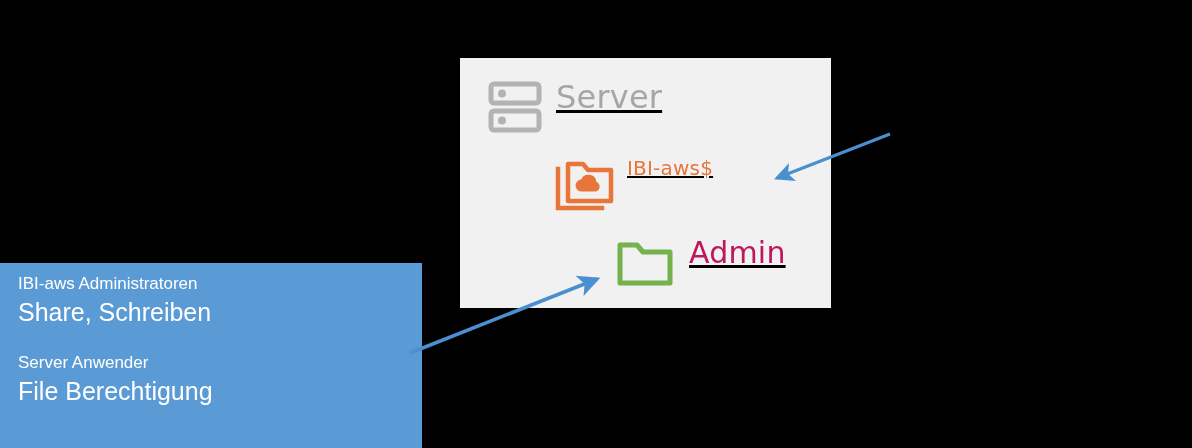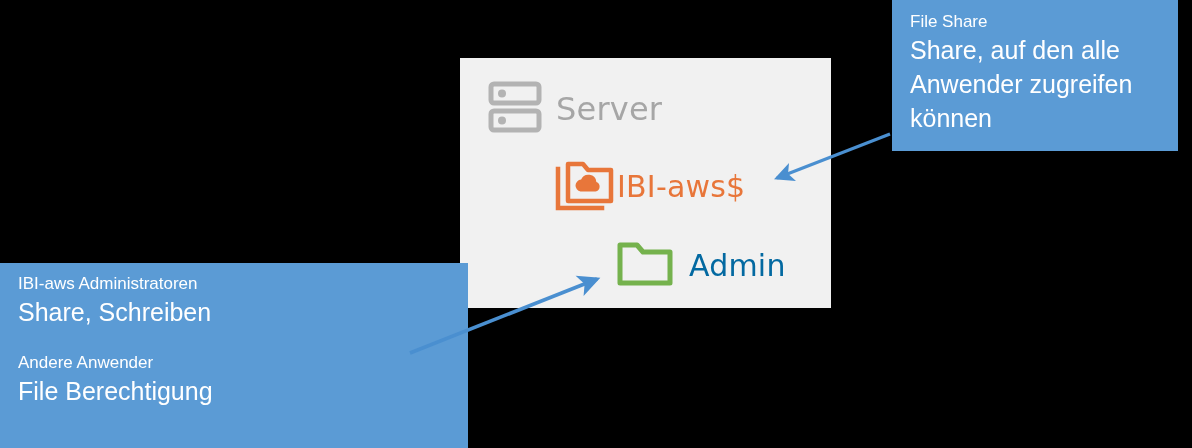"File Share" div.callout { html: <div> <div>File Share</div> <div>Share, auf den alle</div> <div>Anwender zugreifen</div> <div>können</div> </div> -> none }
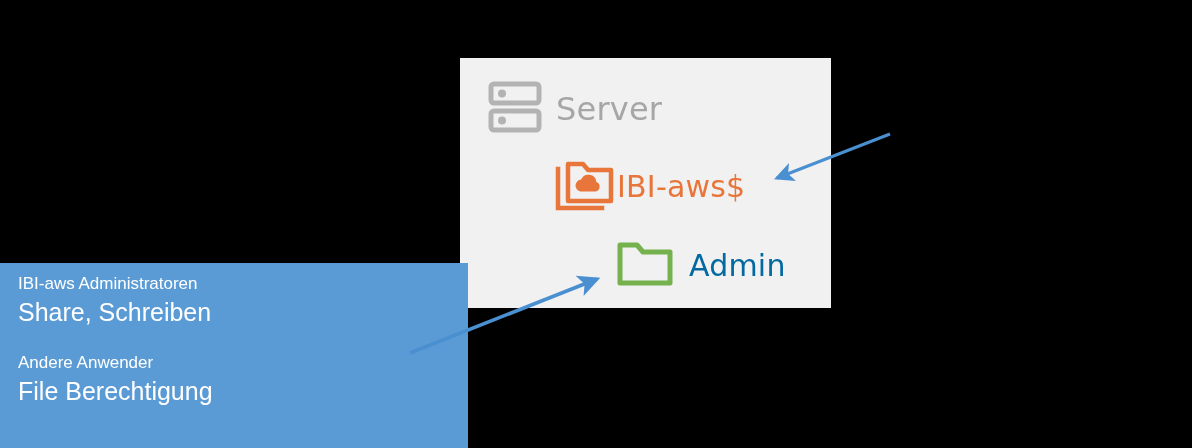"Server" .row { align-items: center -> none; text-decoration: none -> underline }
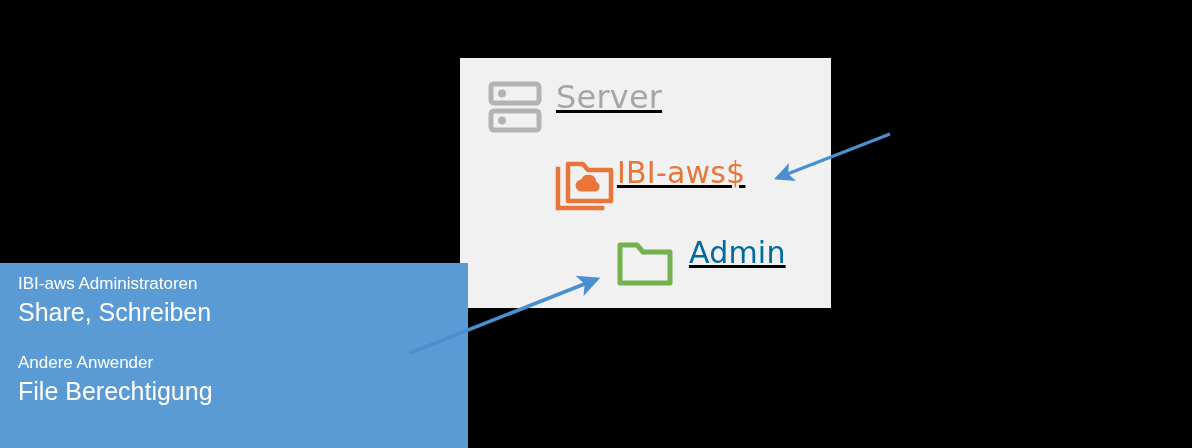"IBI-aws$" #share-label { font-size: 30px -> 20px; margin-left: none -> 10px }
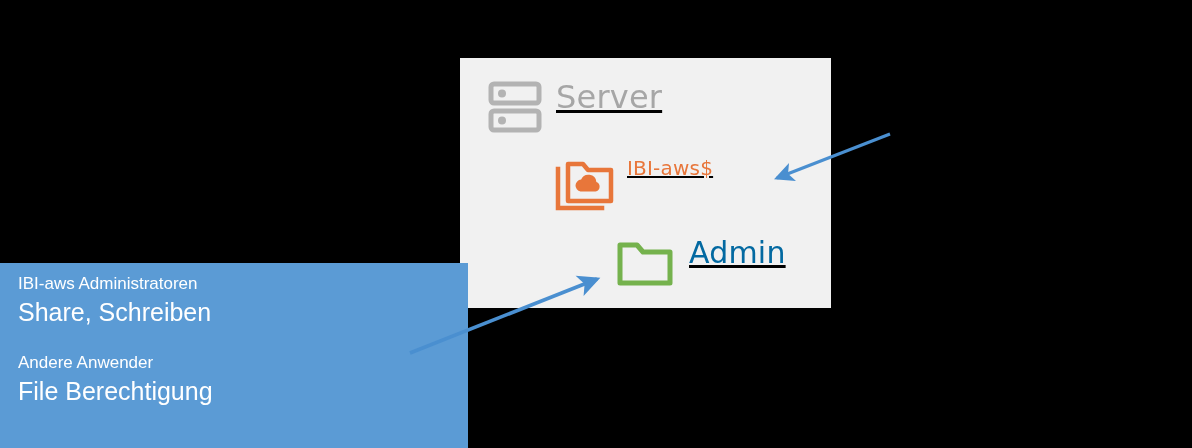"Admin" #admin-label { color: #0369a1 -> #be185d }
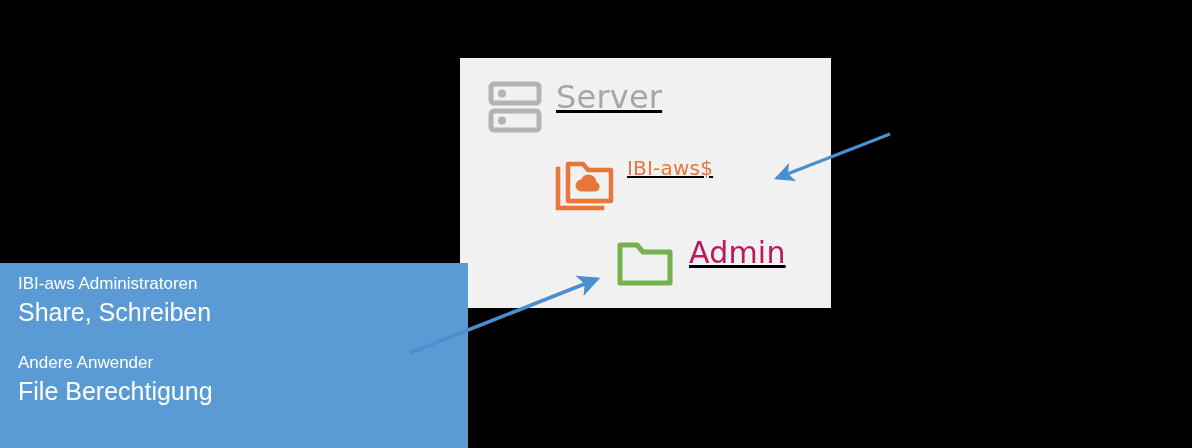"IBI-aws Administratoren" #callout-left { width: 468px -> 422px }
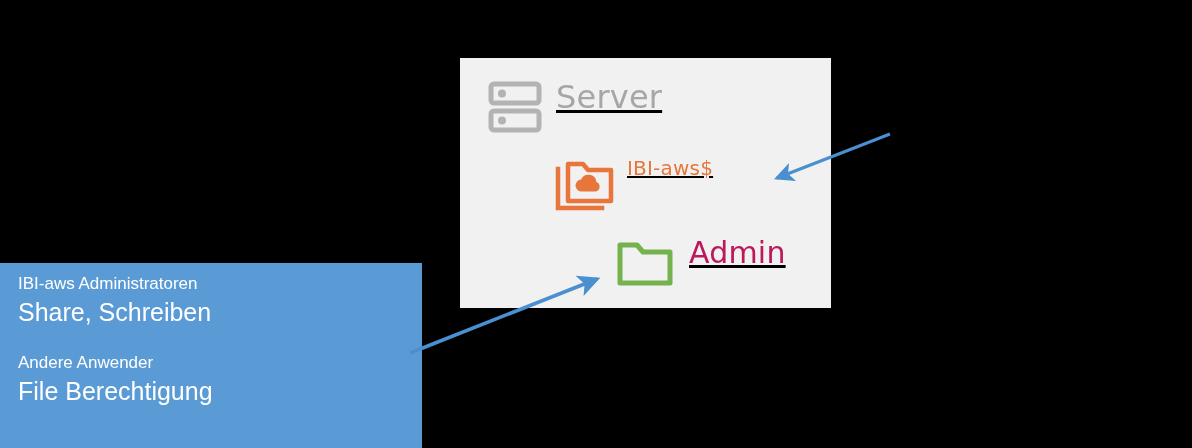"Andere Anwender" div.c-small { text: Andere -> Server }
